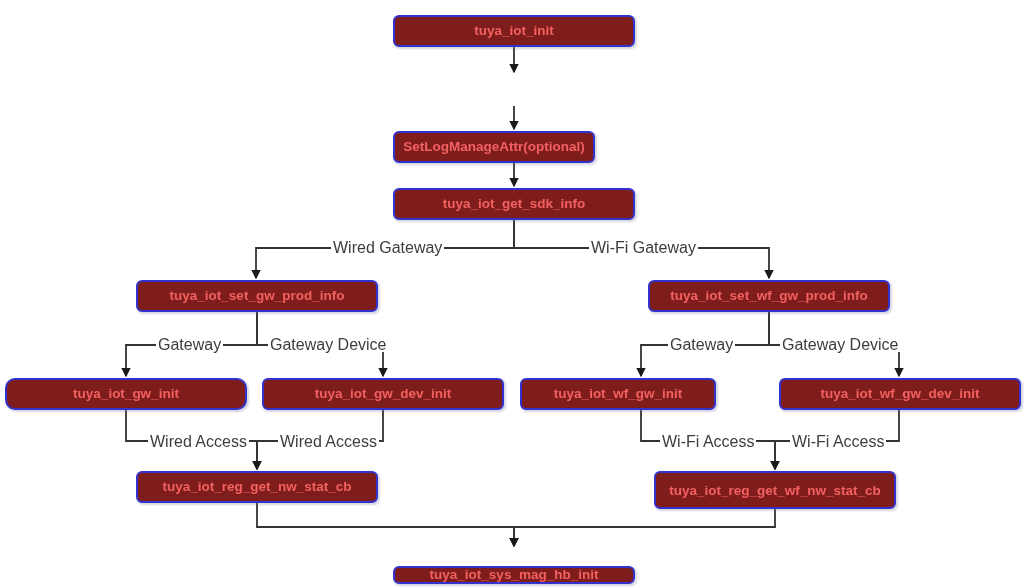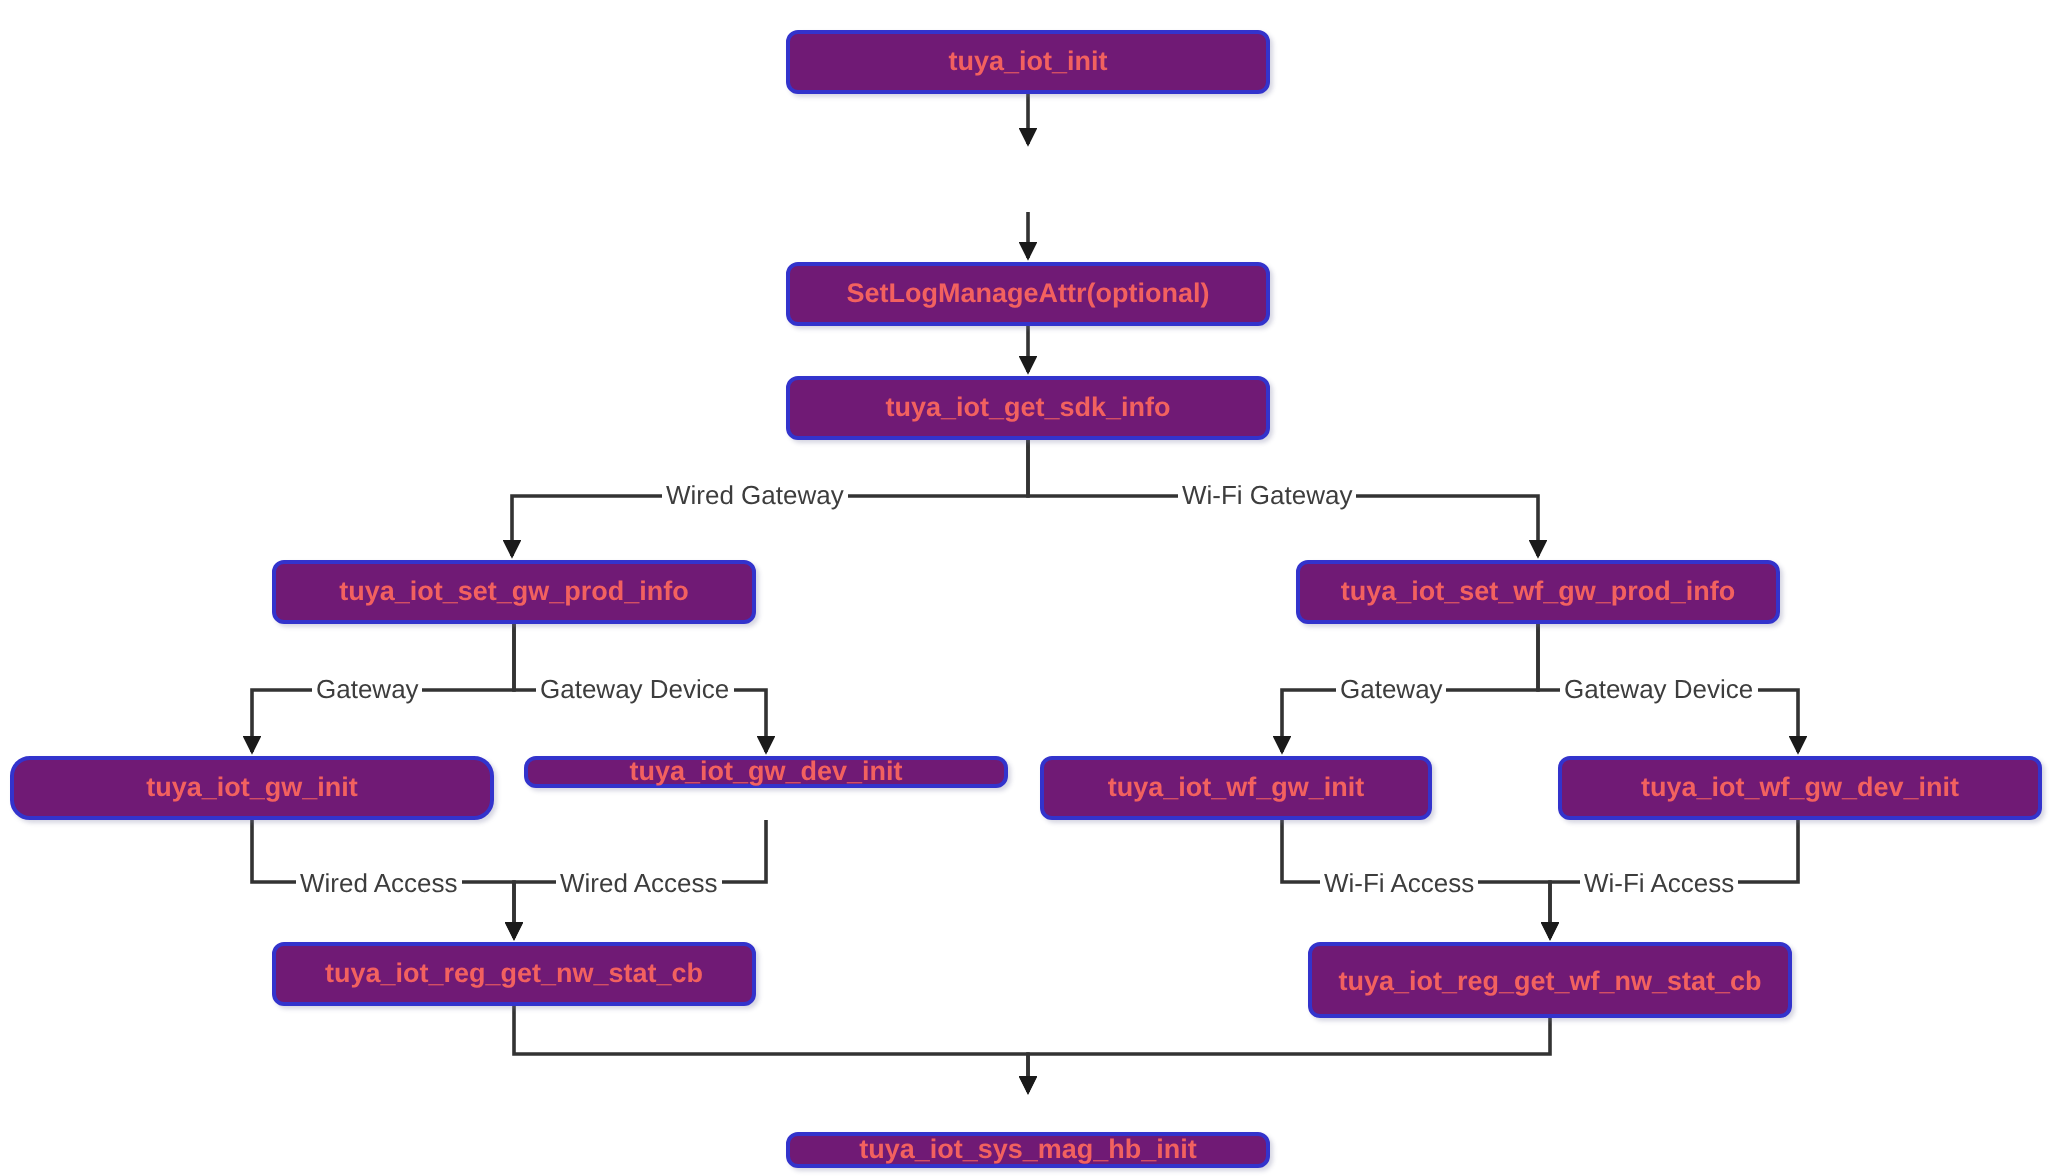"tuya_iot_init" .node { background: #701a75 -> #7f1d1d }
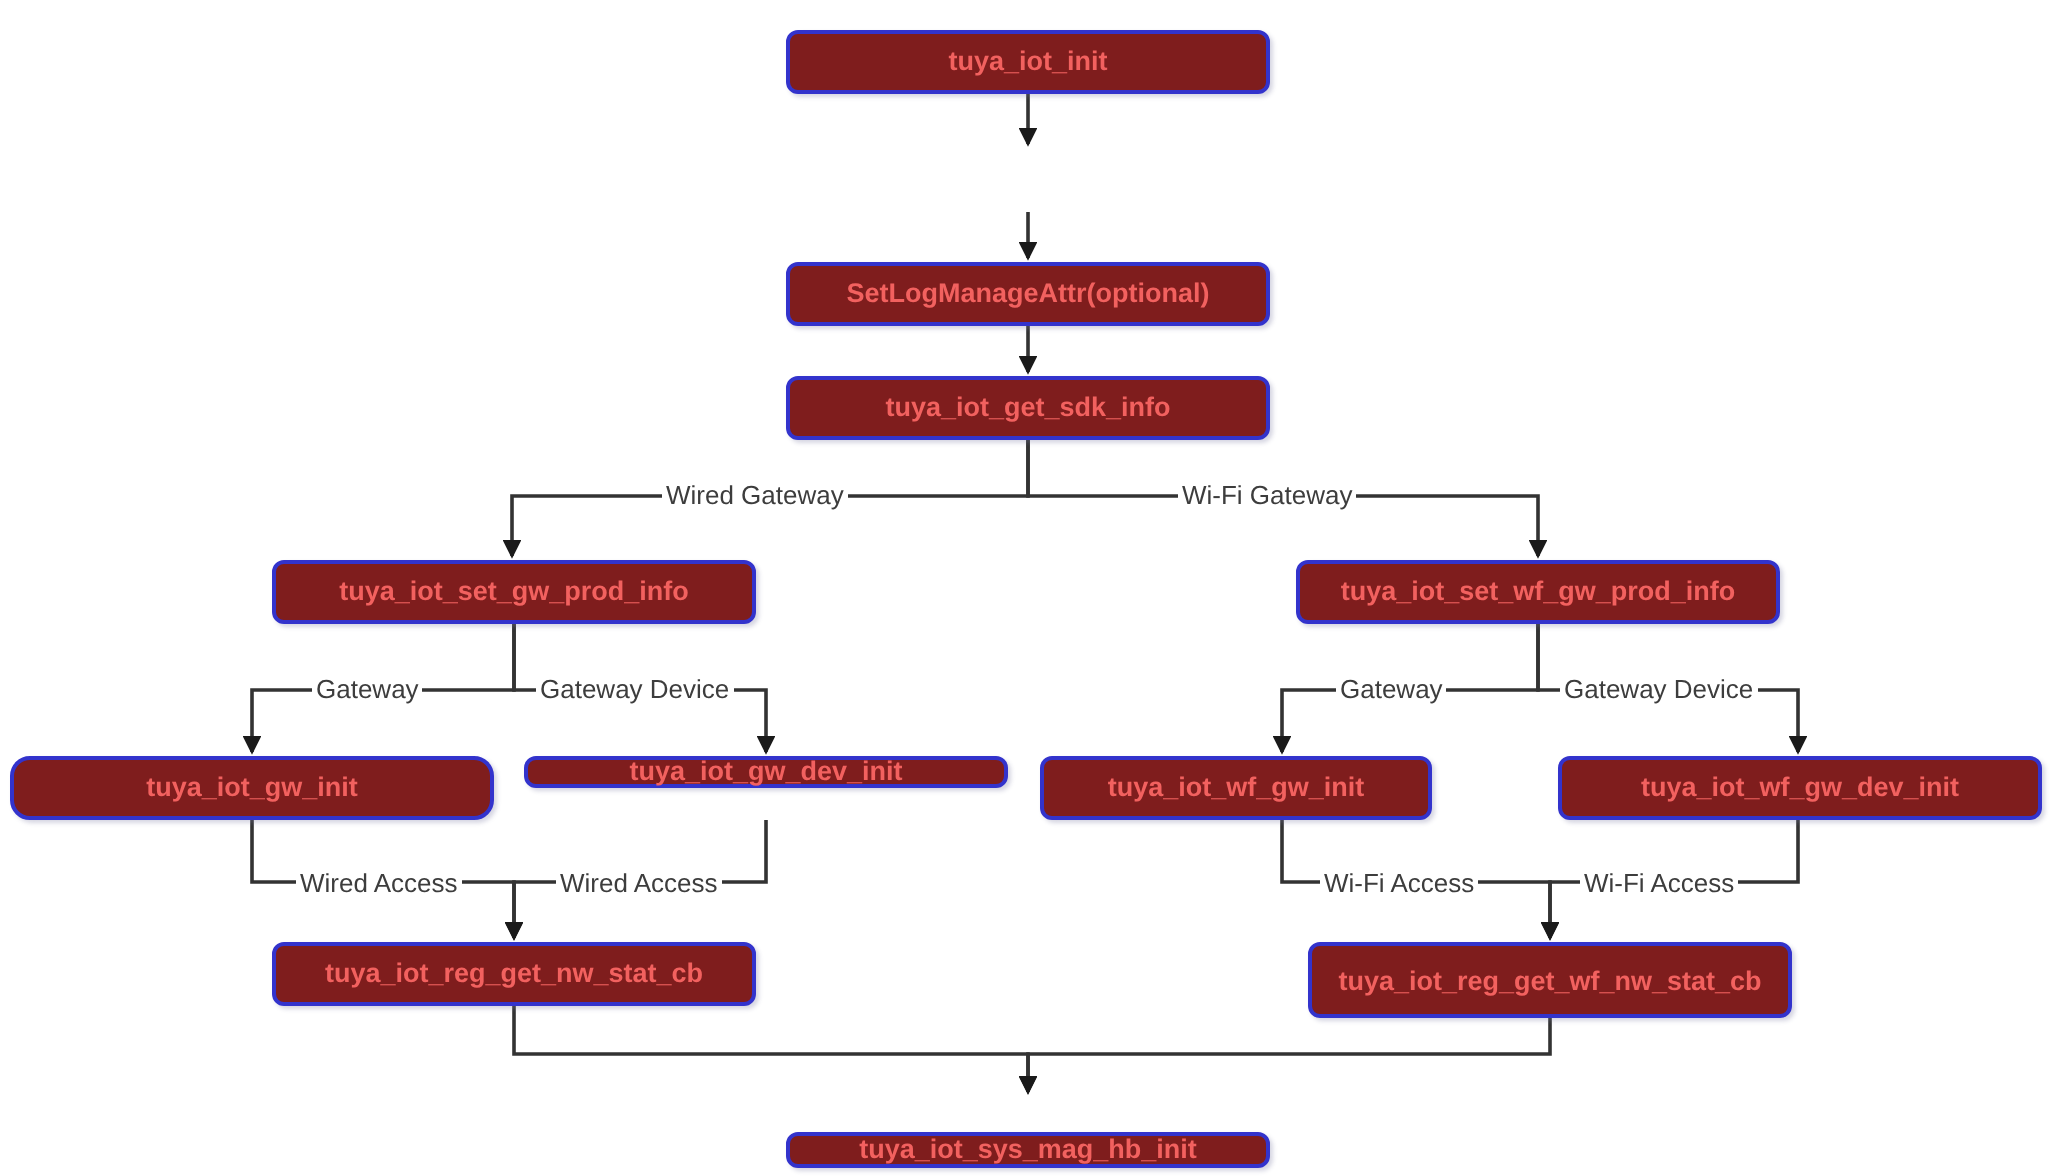"SetLogManageAttr(optional)" div.node { width: 242px -> 202px }
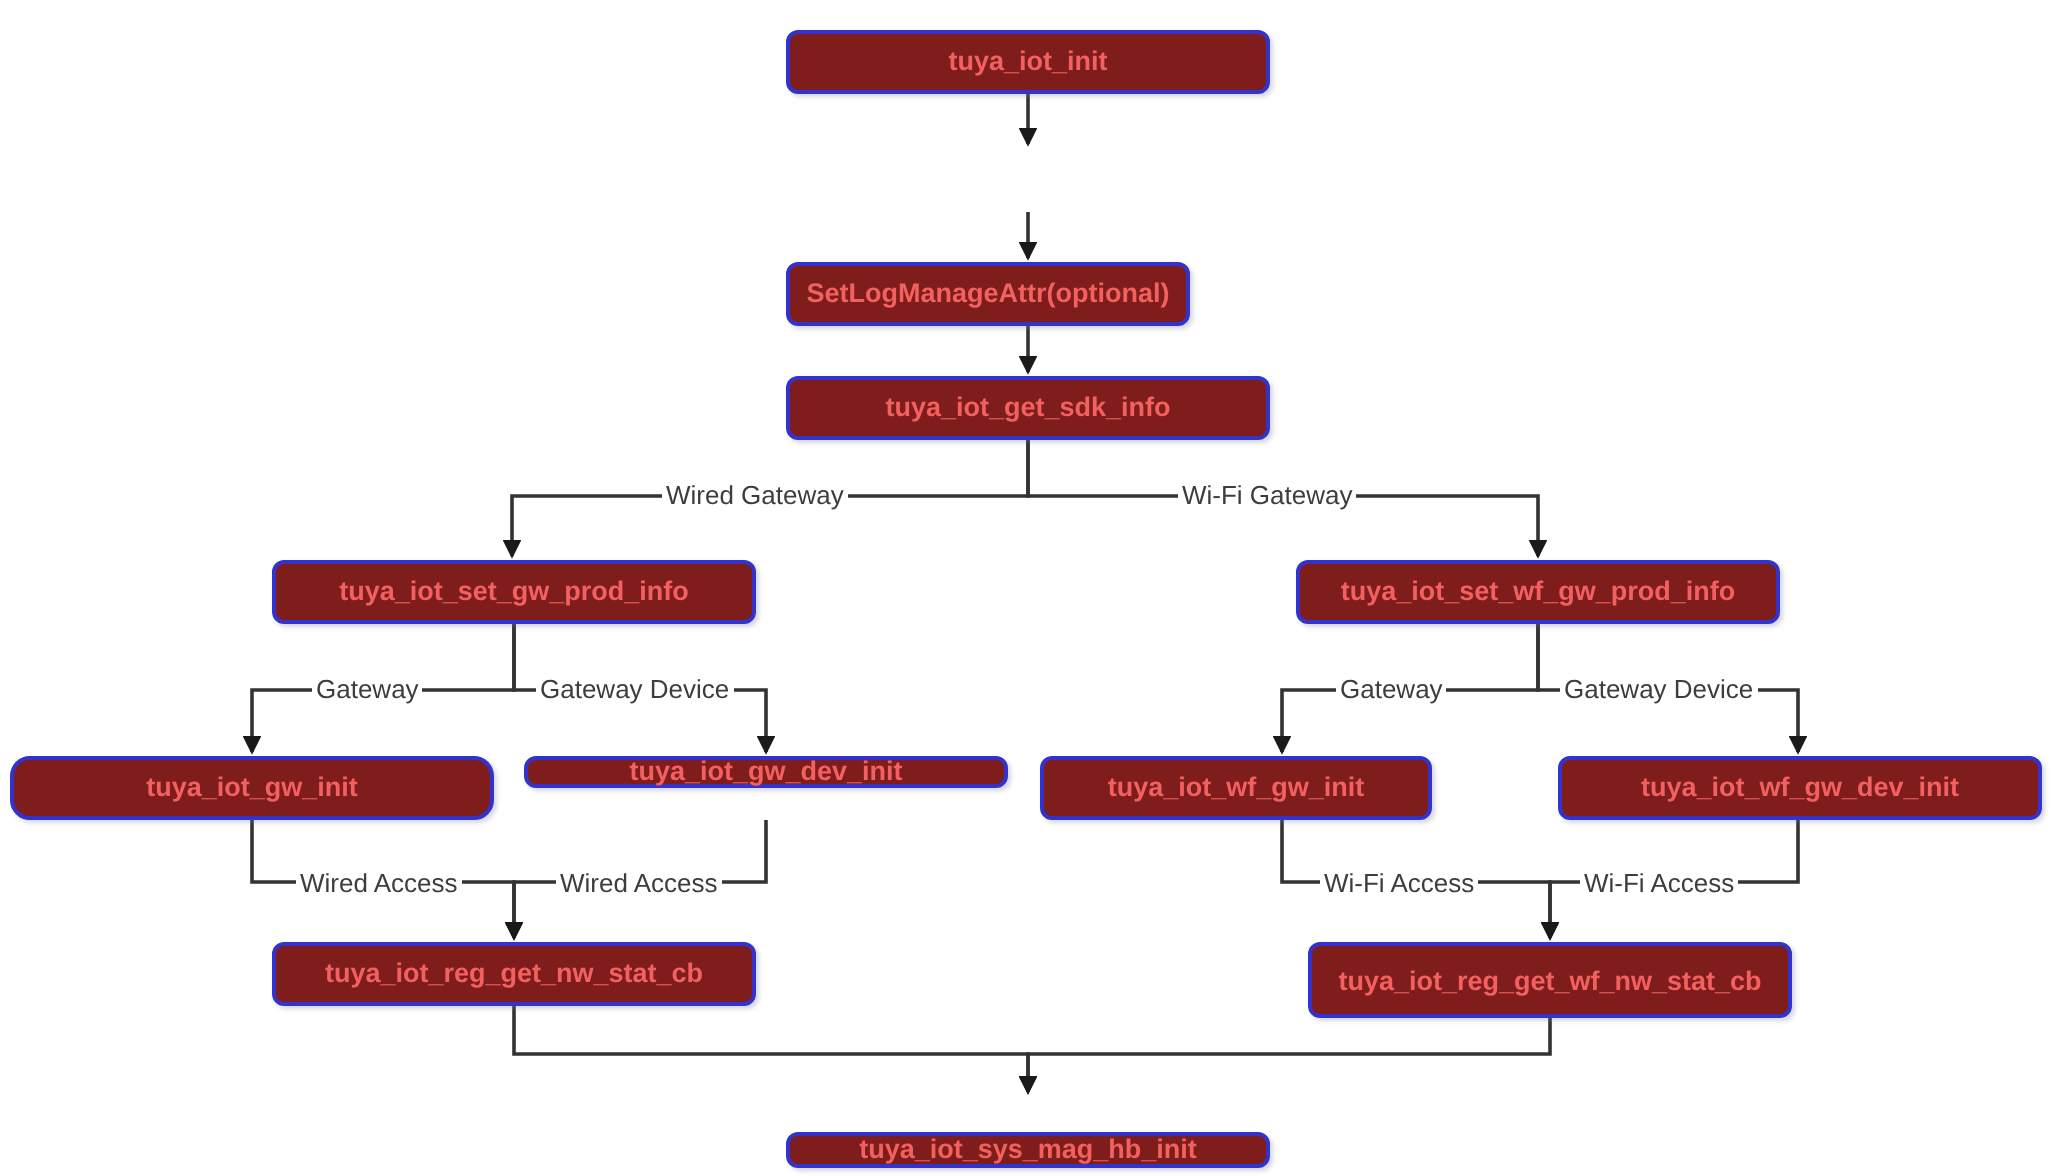"Wired Gateway" .edge-label { font-size: 13px -> 16px }
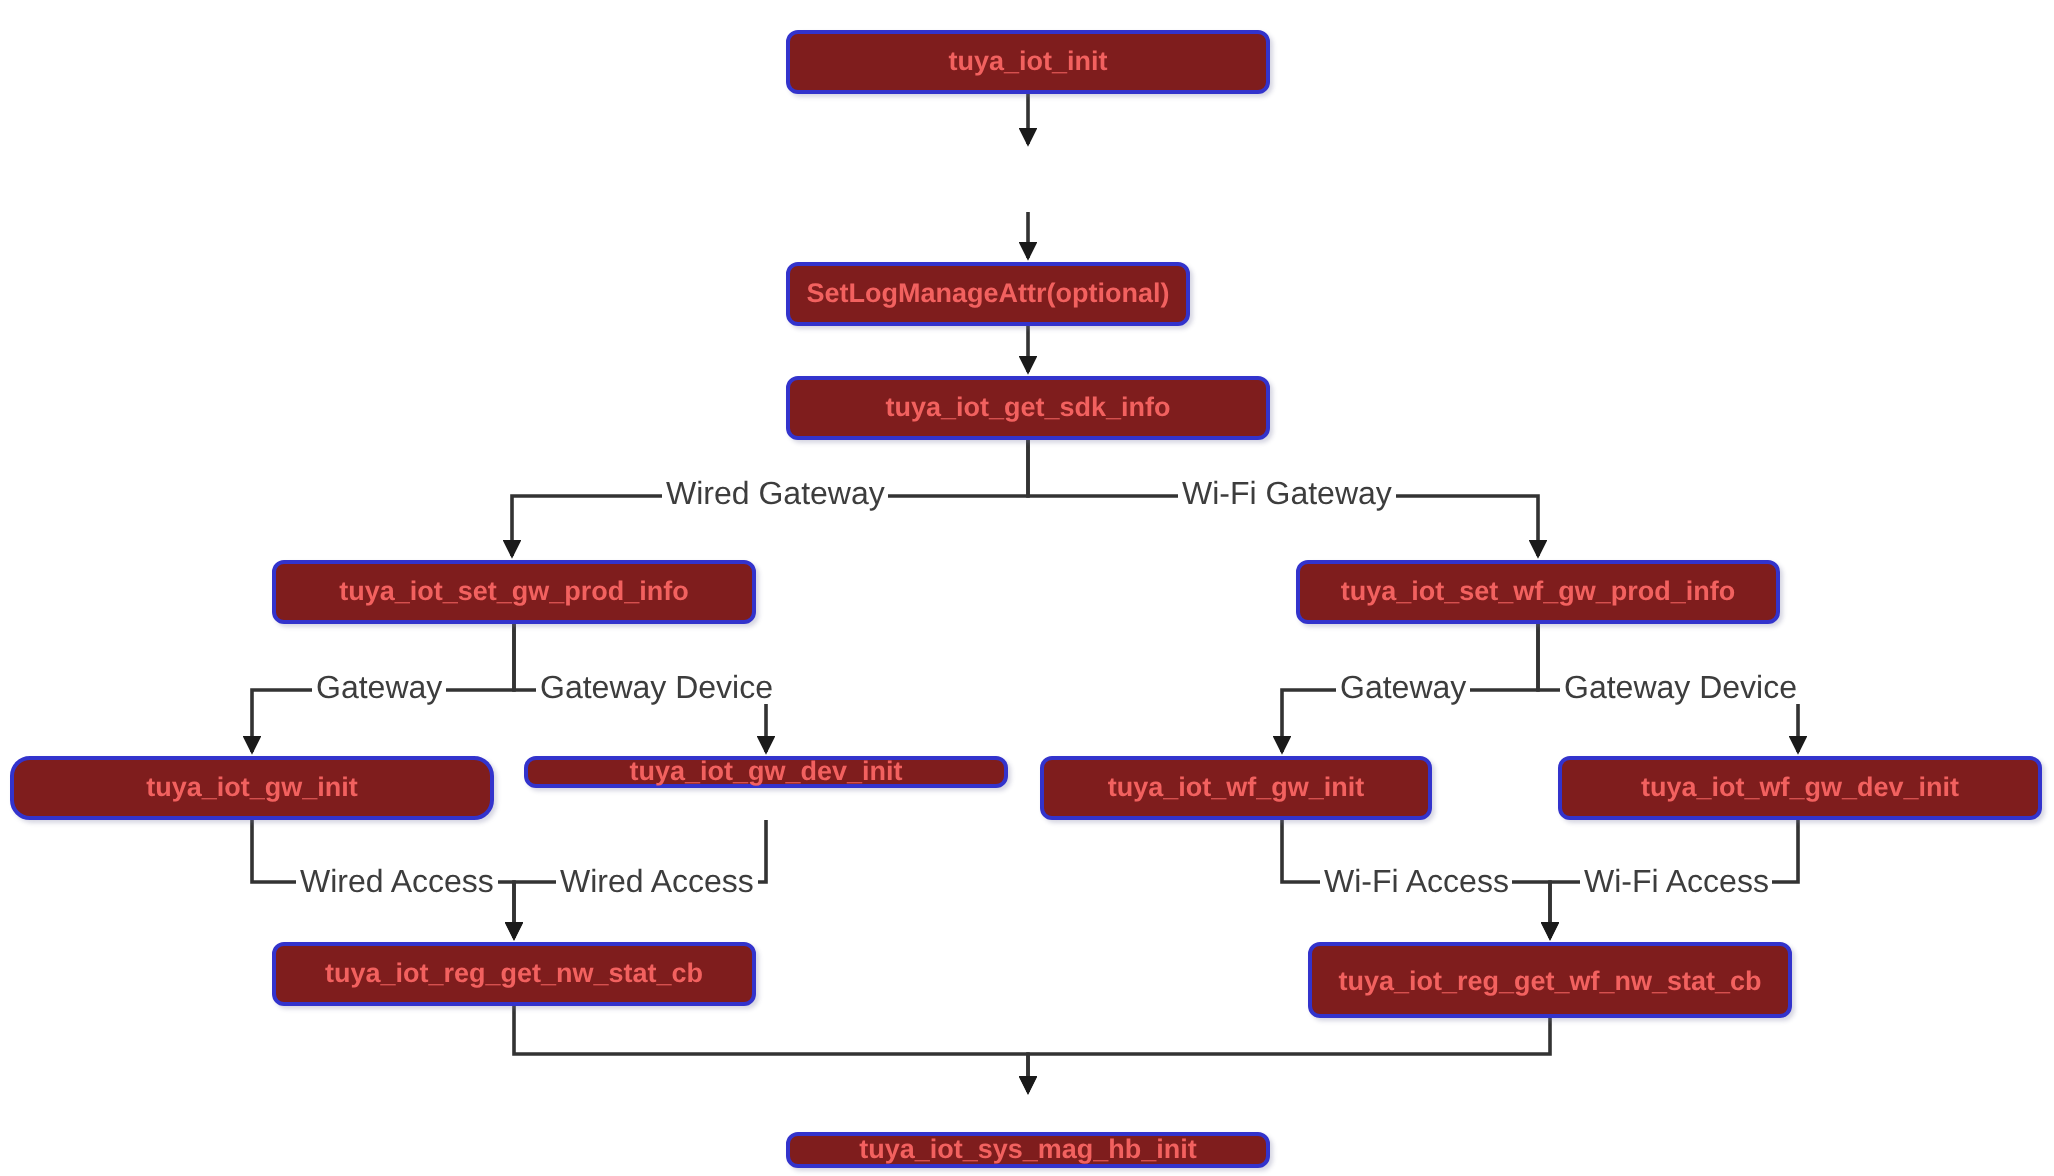"tuya_iot_gw_dev_init" div.node { height: 16px -> 32px }
